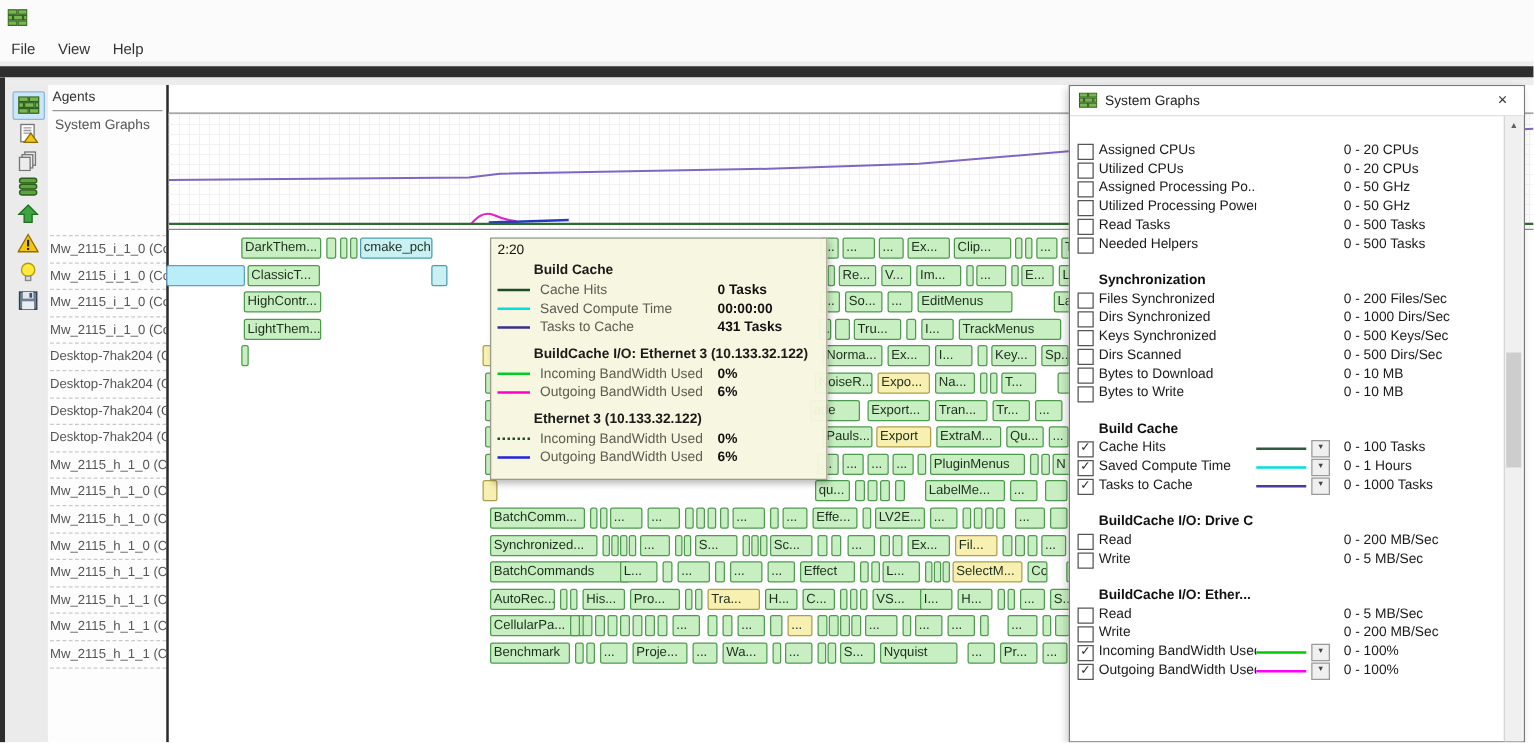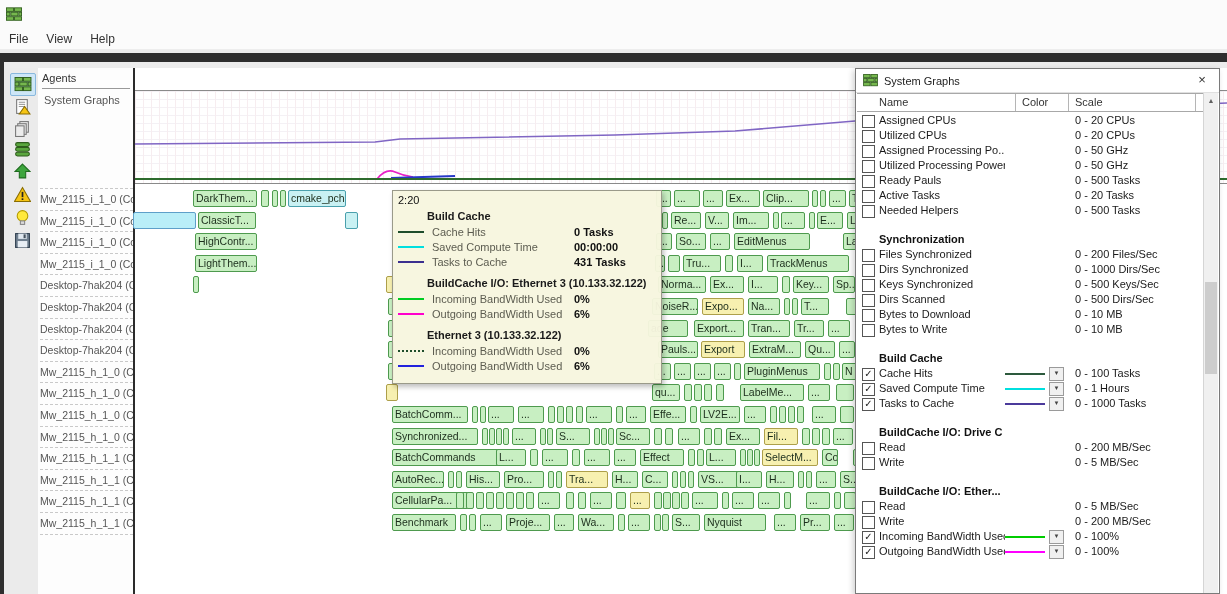"Name" div.sg-header { html: <div> <span>Name</span> <span>Color</span> <span>Scale</span> <span></span> <span></span> <span></span> </div> -> none }
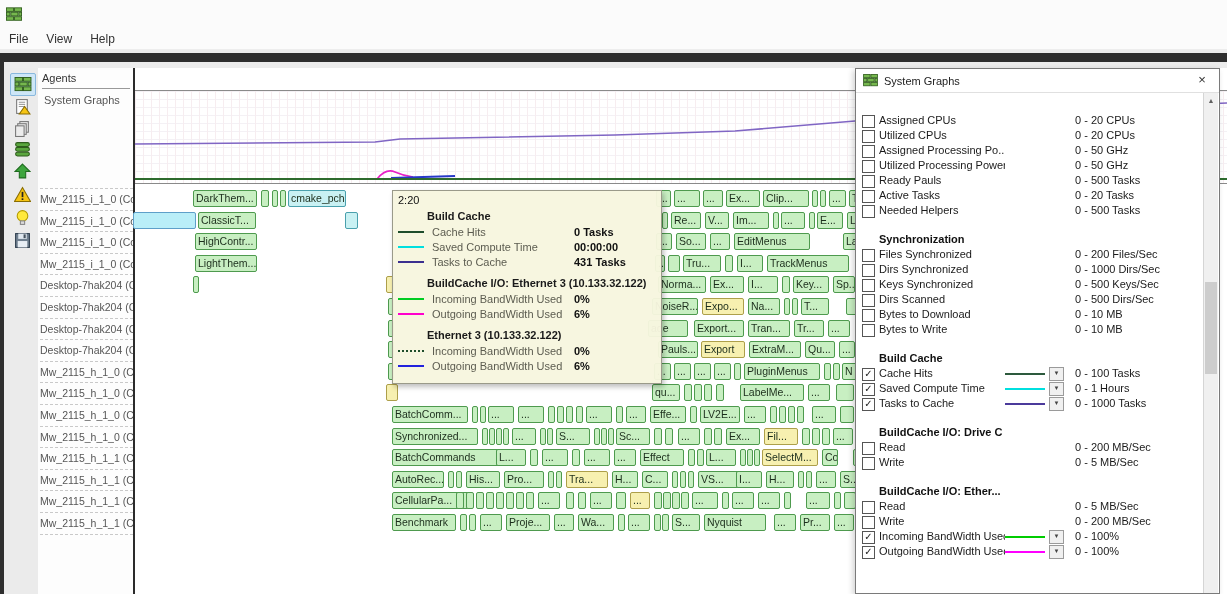"Ready Pauls" div.sg-name { text: Ready Pauls -> Read Tasks }
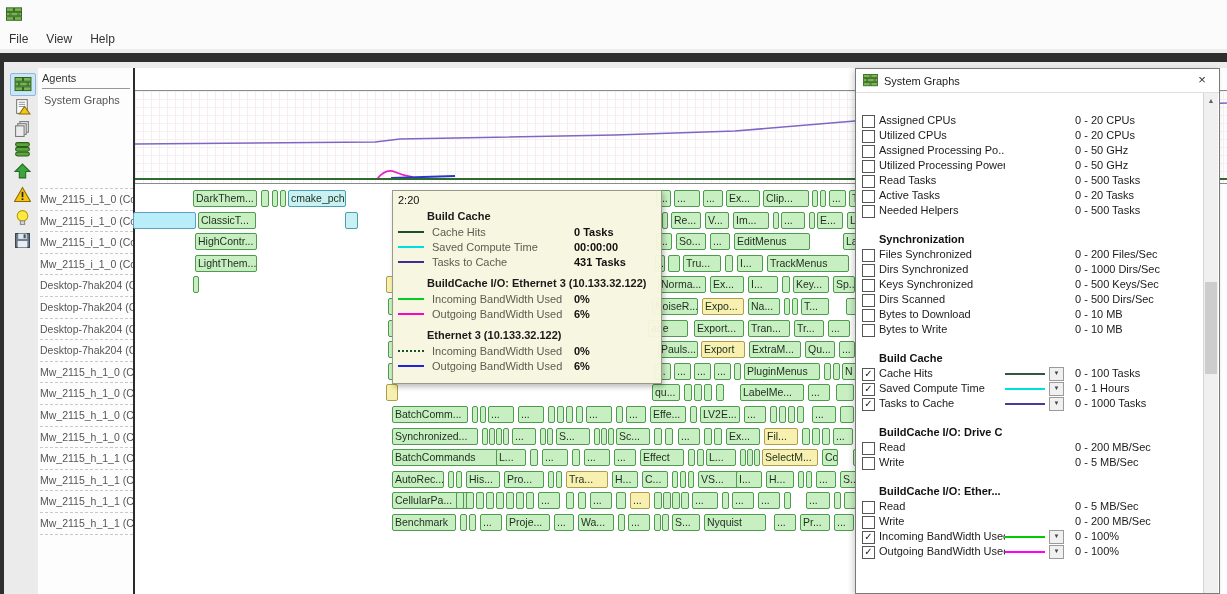"Active Tasks" div.sg-row { html: <div> <div></div> <div>Active Tasks</div> <div>0 - 20 Tasks</div> </div> -> none }
